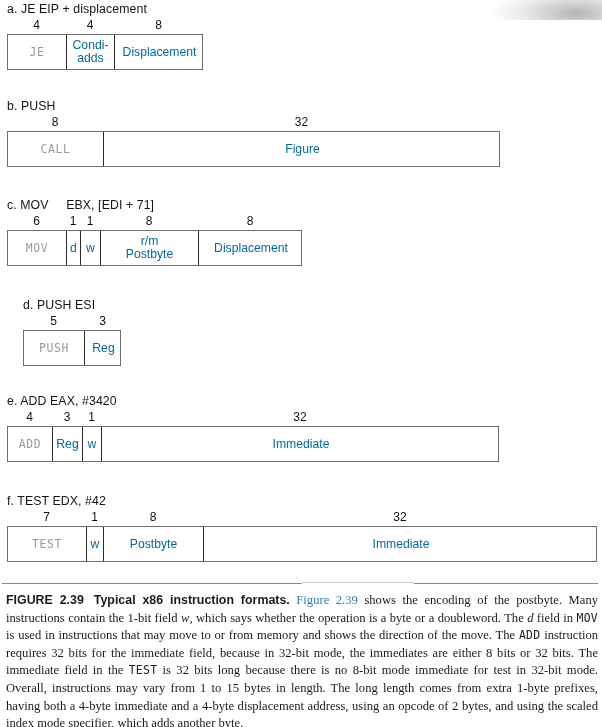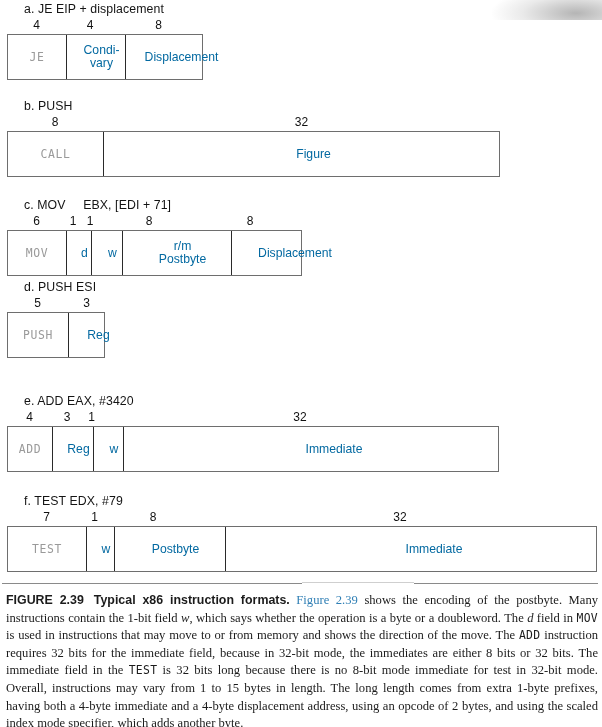"a. JE EIP + displacement" .subfig-title { margin-left: 24px -> 7px }
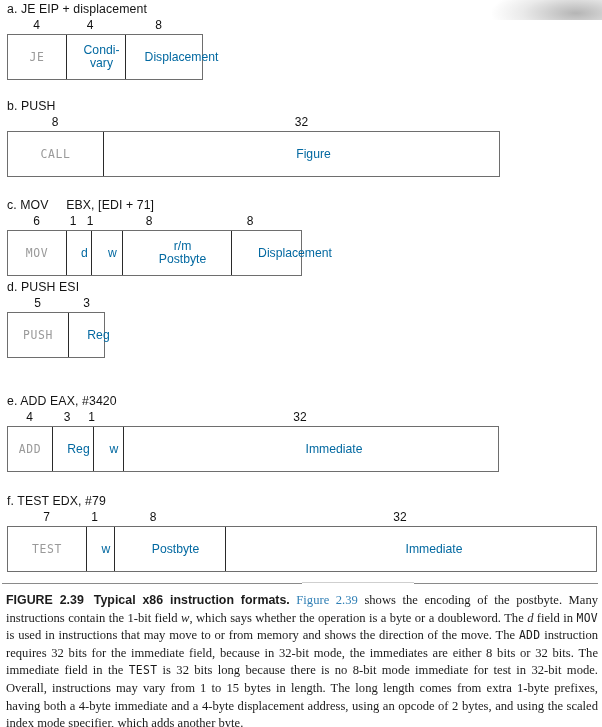"JE" .fieldbox { gap: 11px -> none; height: 46px -> 36px }
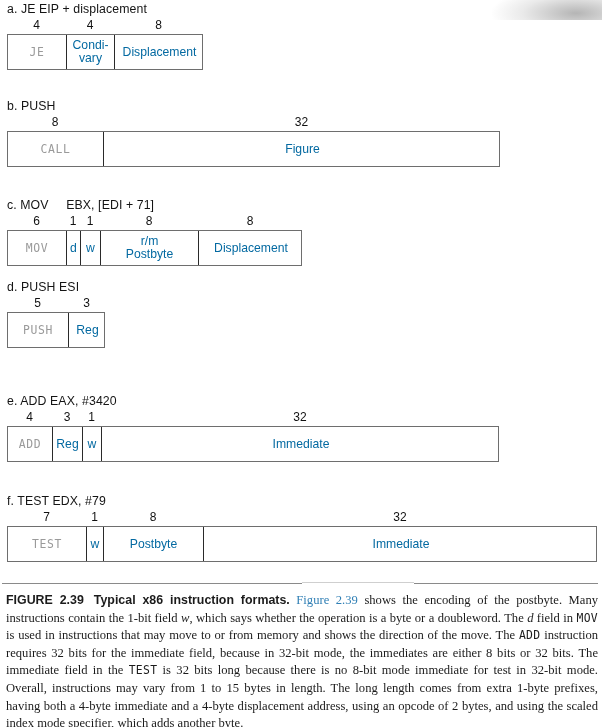"vary" span.two-line { text: vary -> adds }
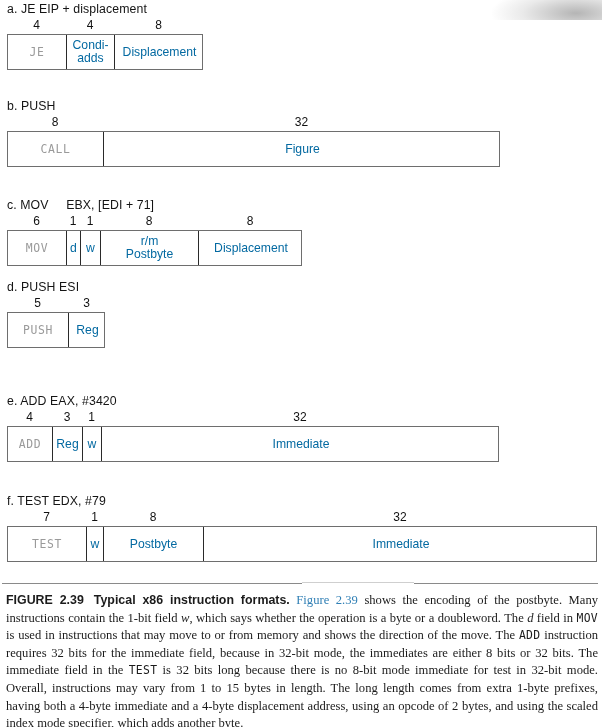"d. PUSH ESI" div.subfig { padding-left: none -> 16px; top: 280px -> 298px }
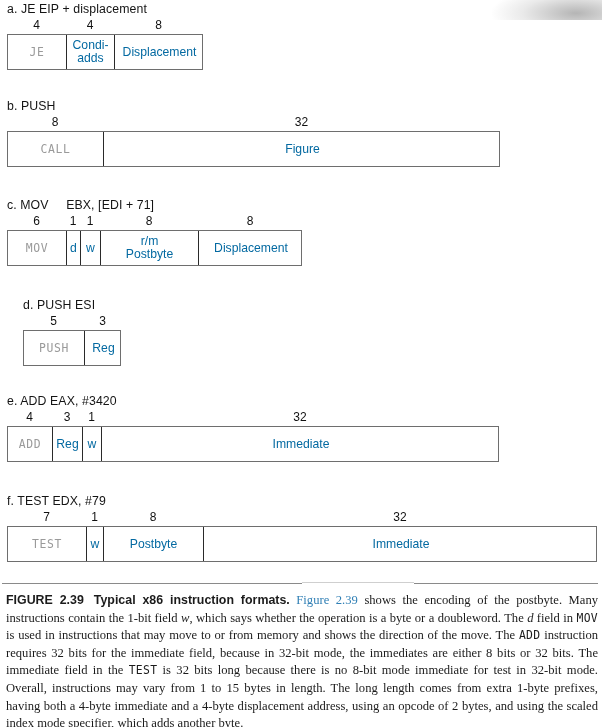"f. TEST EDX, #79" div.subfig-title { text: 79 -> 42 }
